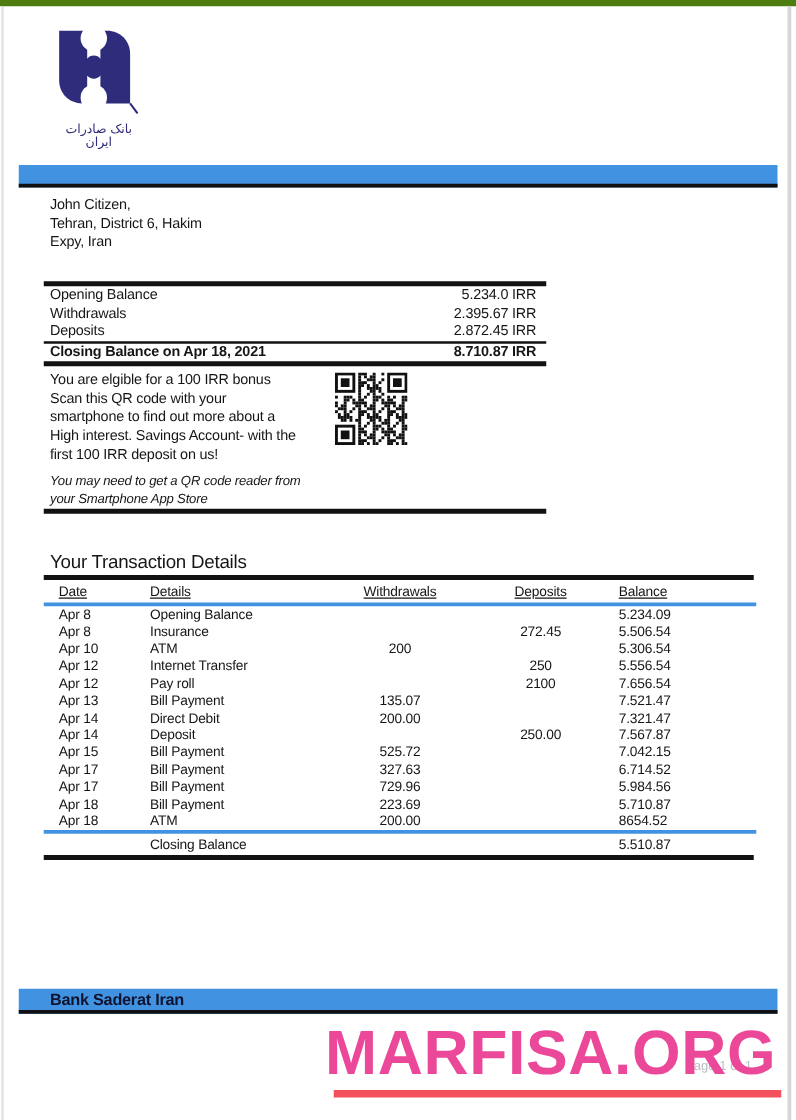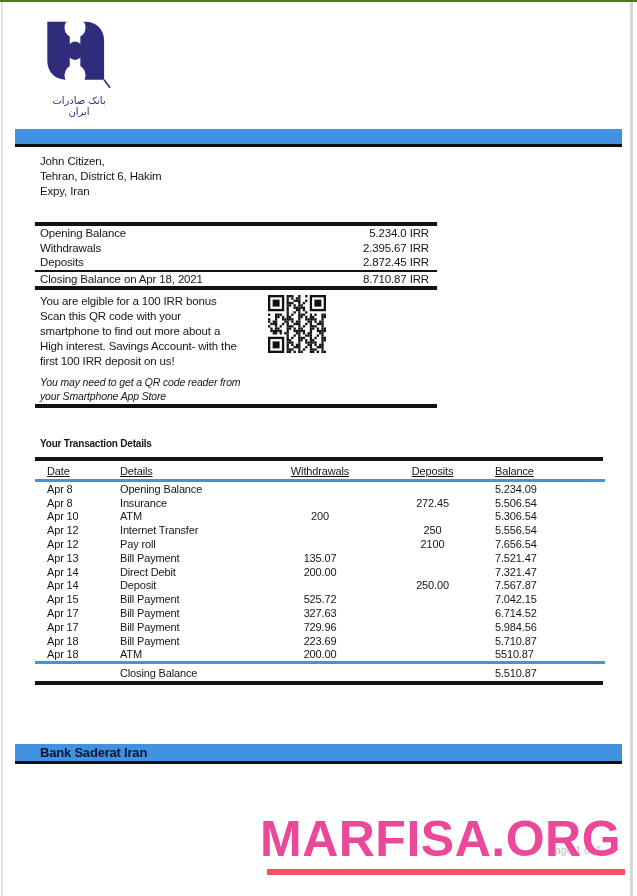"بانک صادرات ایران" .page { border-top: 2px solid #4d7c0f -> 5px solid #4d7c0f }
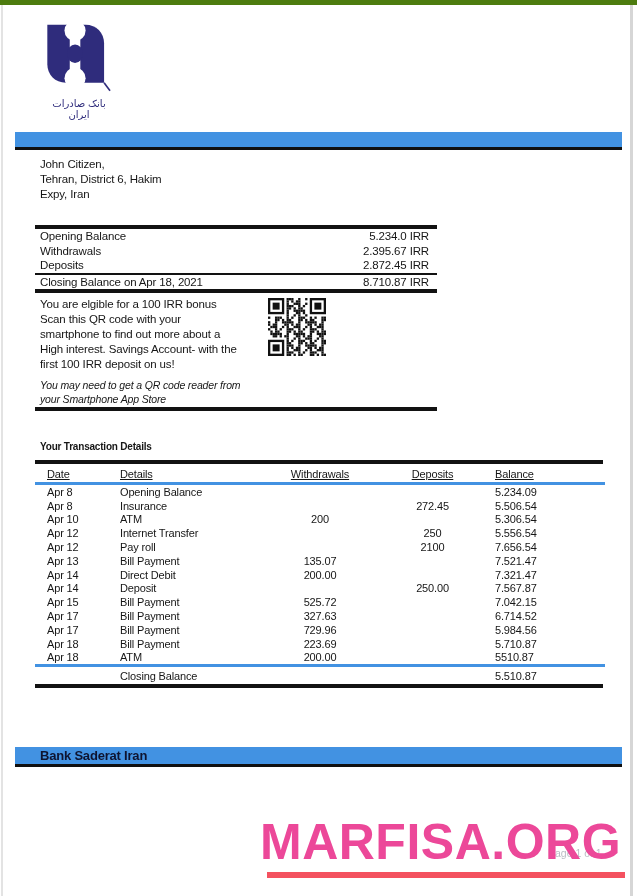"Closing Balance on Apr 18," .summary .srow.closing { font-weight: none -> bold }
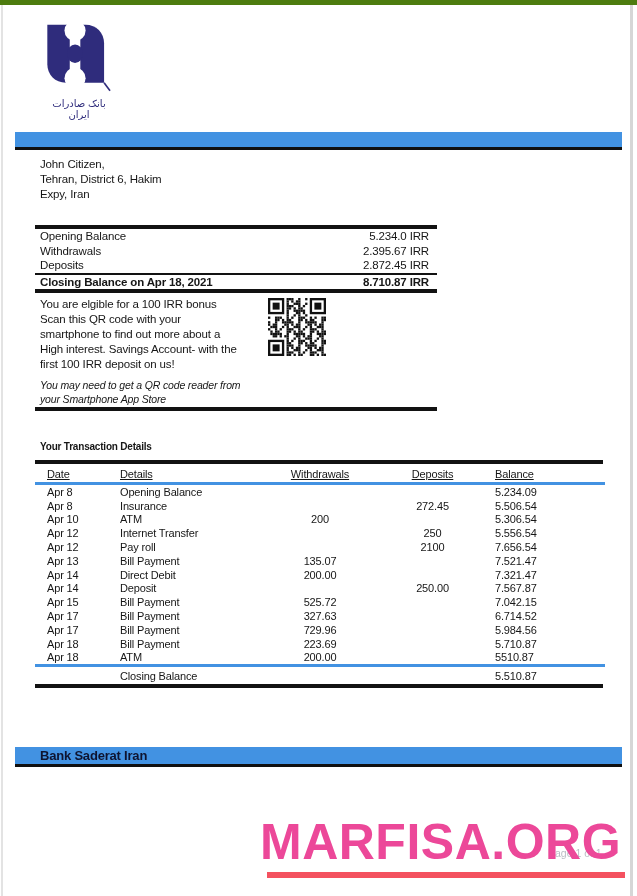"Your Transaction Details" .tx-title { font-size: 10px -> 15px; font-weight: 700 -> 400 }
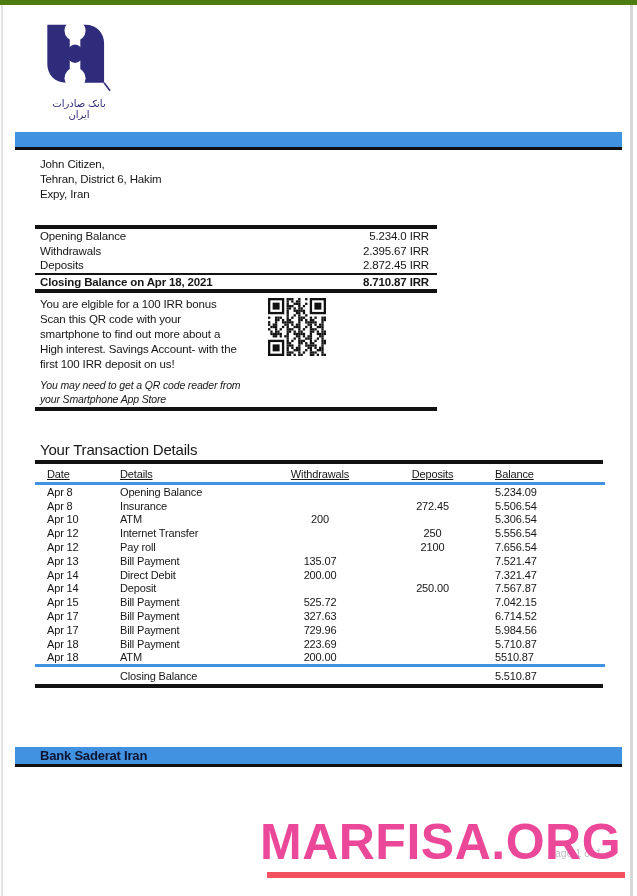"5510.87" span.c-bal { text: 5510.87 -> 8654.52 }
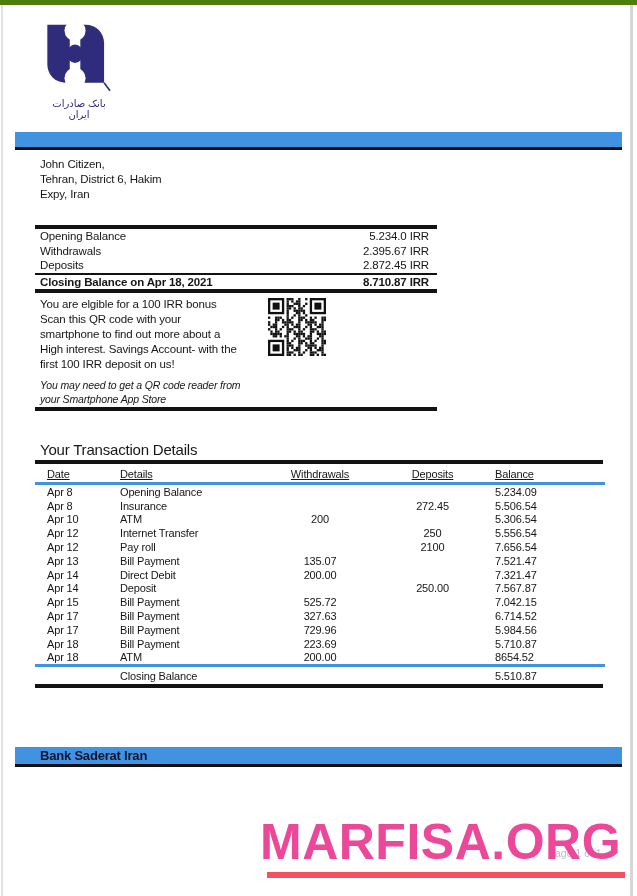"Bank Saderat Iran" .bar-footer { top: 742px -> 786px }
